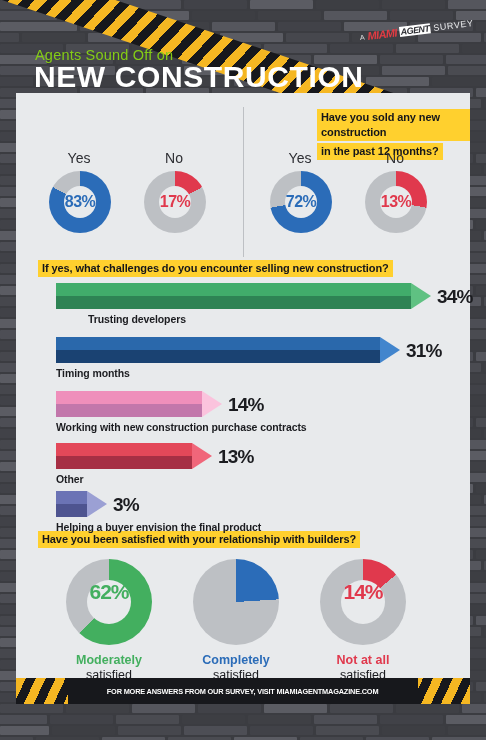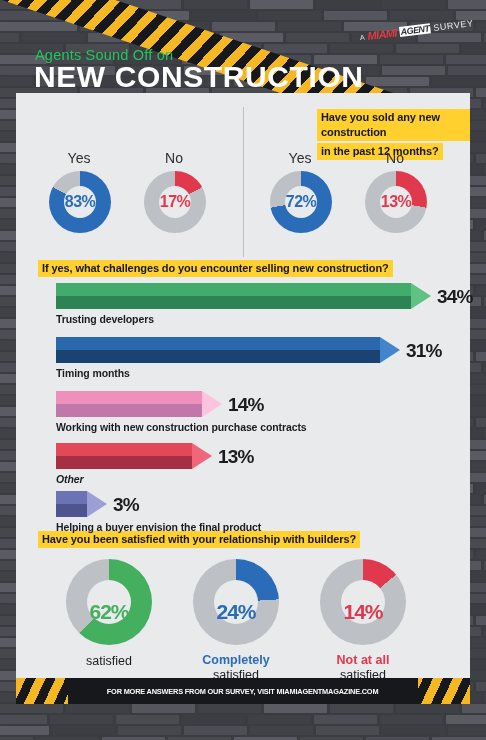"Agents Sound Off on" .hdr-sub { color: #22c55e -> #84cc16 }
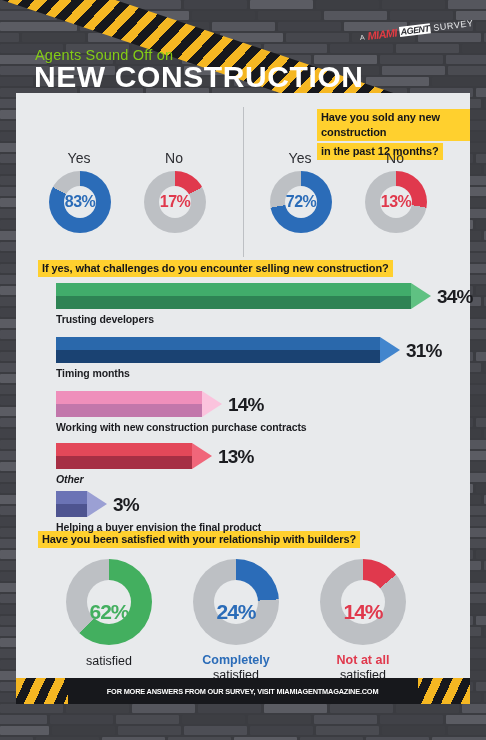"Trusting developers" div.bar-cap { margin-left: none -> 32px }
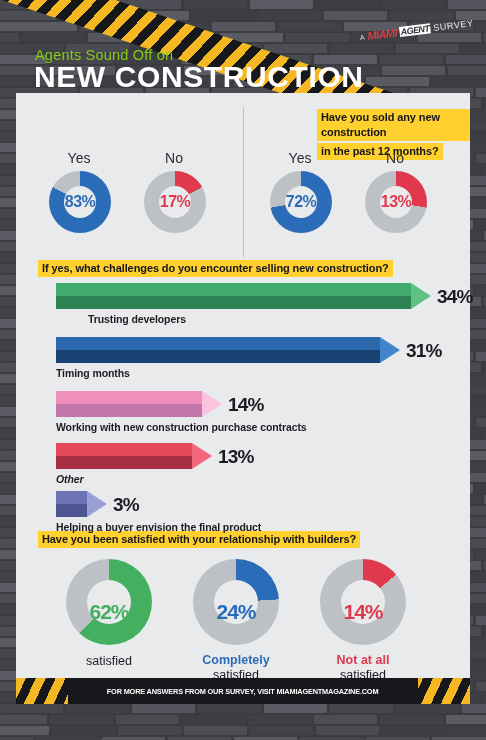"Other" div.bar-cap { font-style: italic -> none }
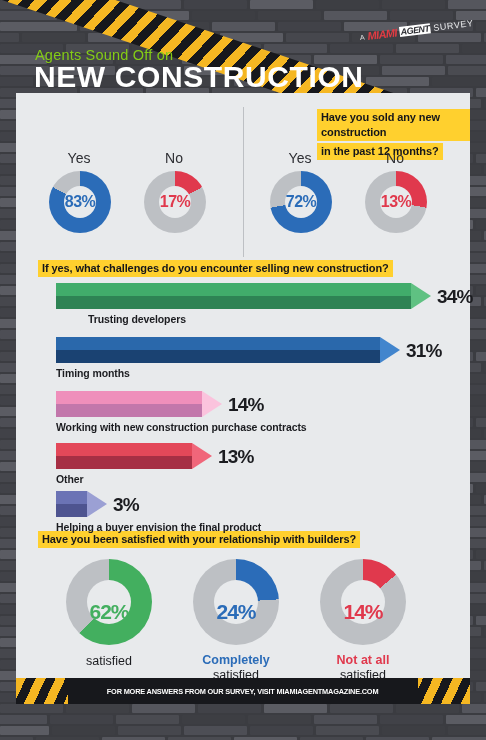"62%" .bdonut .hole { align-items: flex-end -> flex-start }
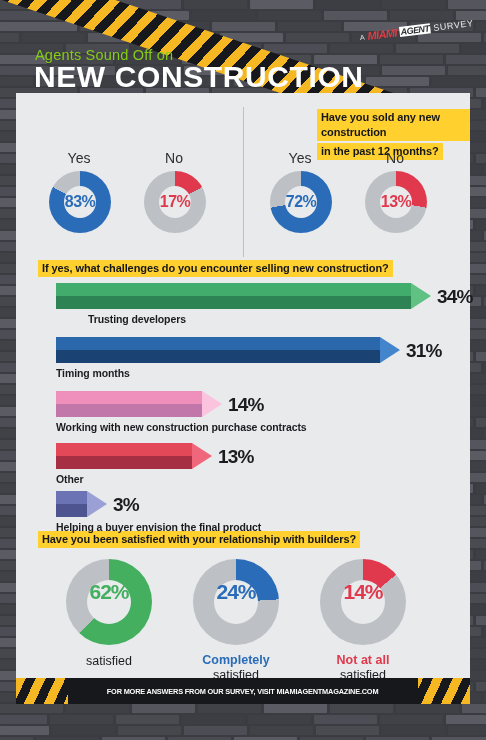"24%" div.hole { html: <div> <span>24%</span> </div> -> none }
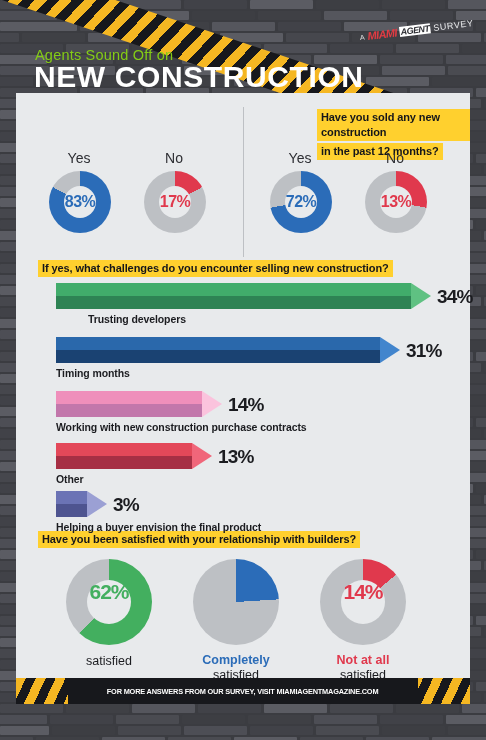"Moderately" span.l1 { html: none -> <span>Moderately</span> }
